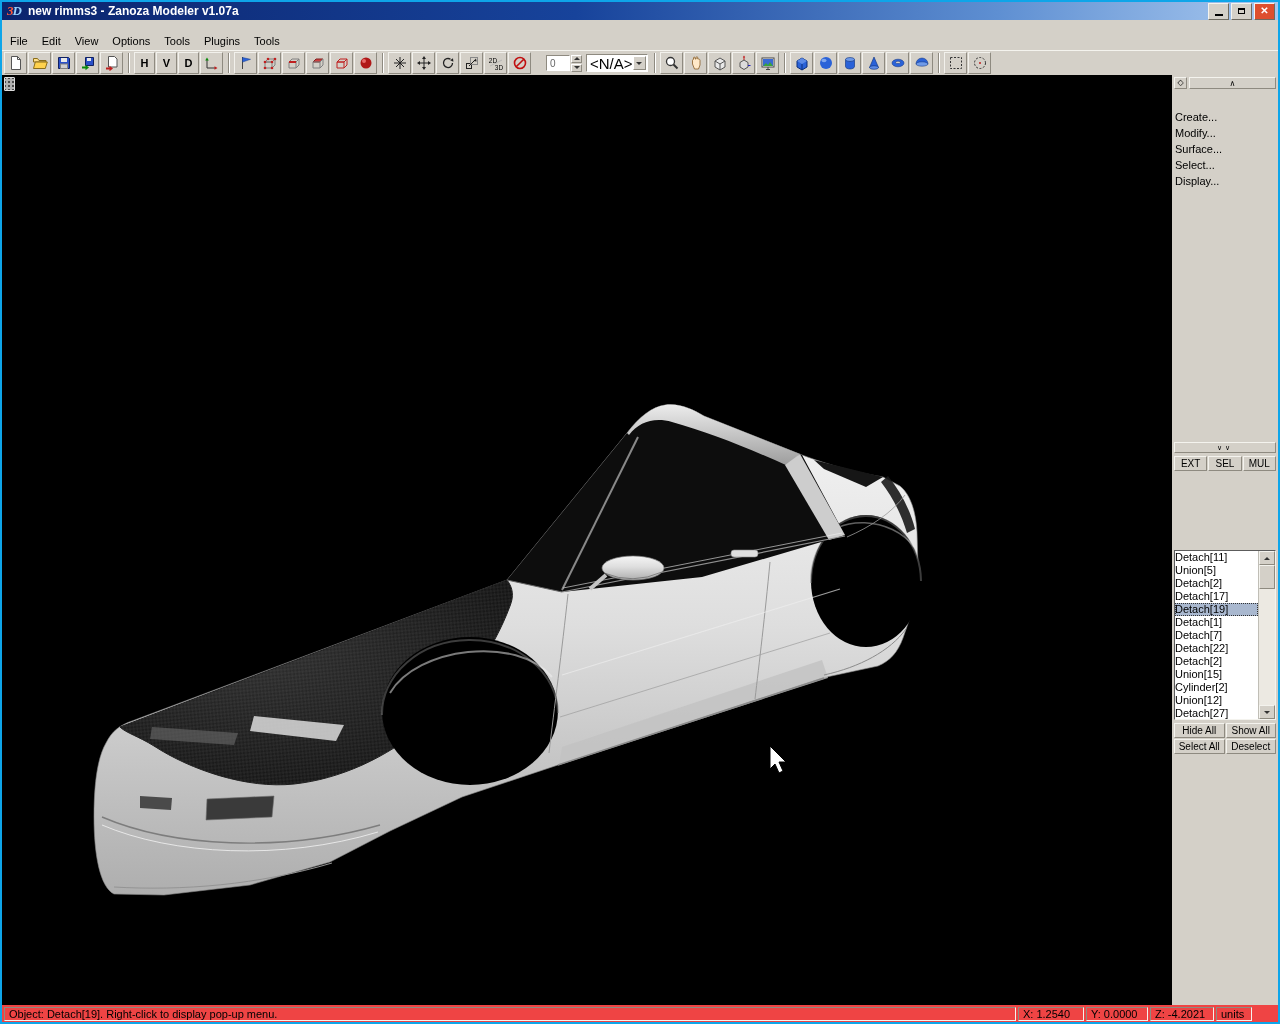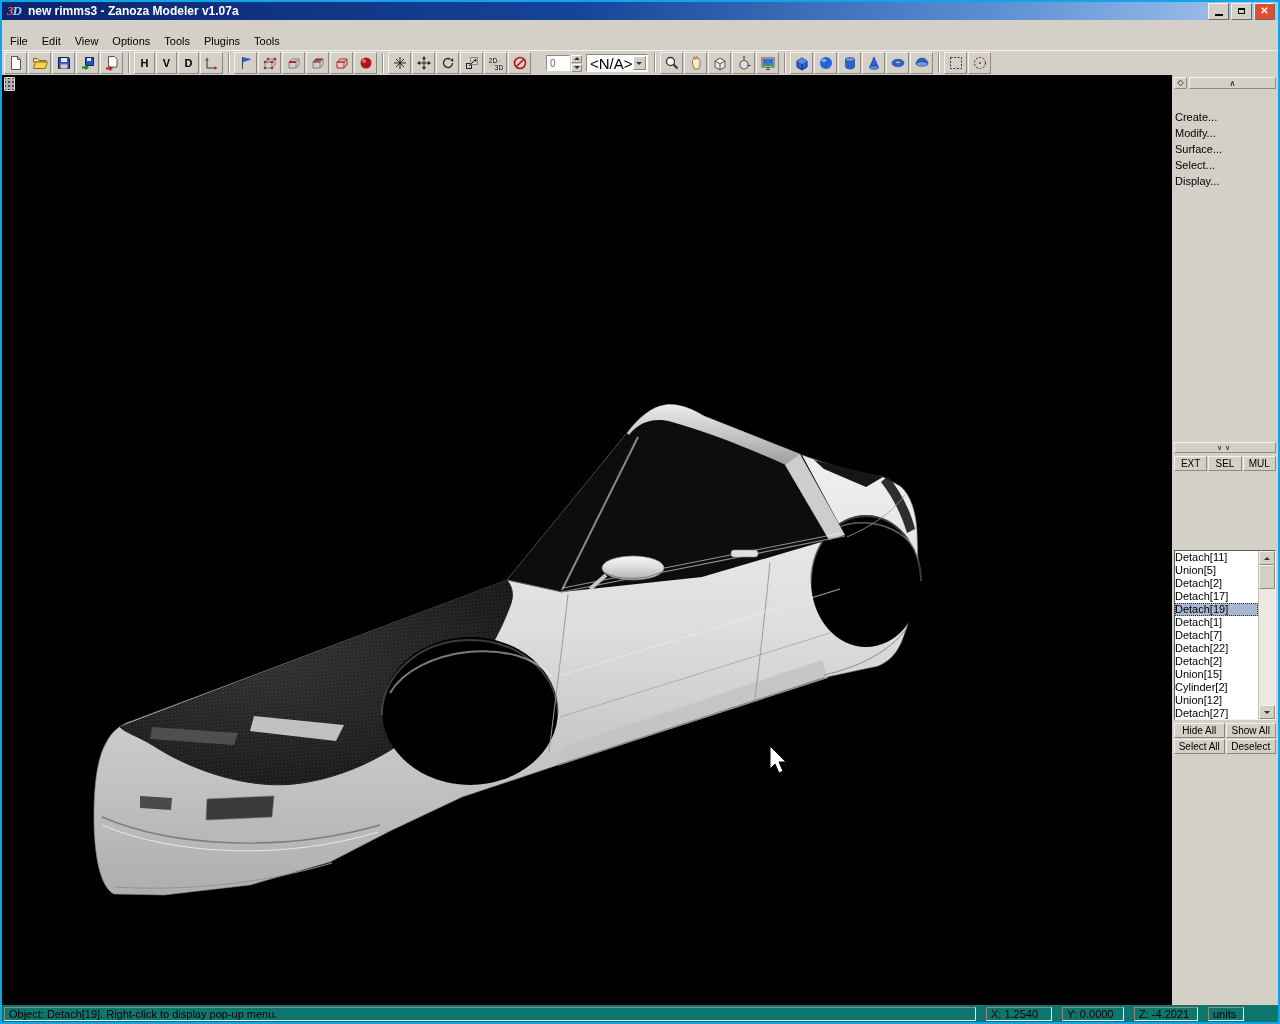"Object: Detach[19]. Right-click to" .statusbar { background: #0f766e -> #ef4444; gap: 10px -> 2px }
